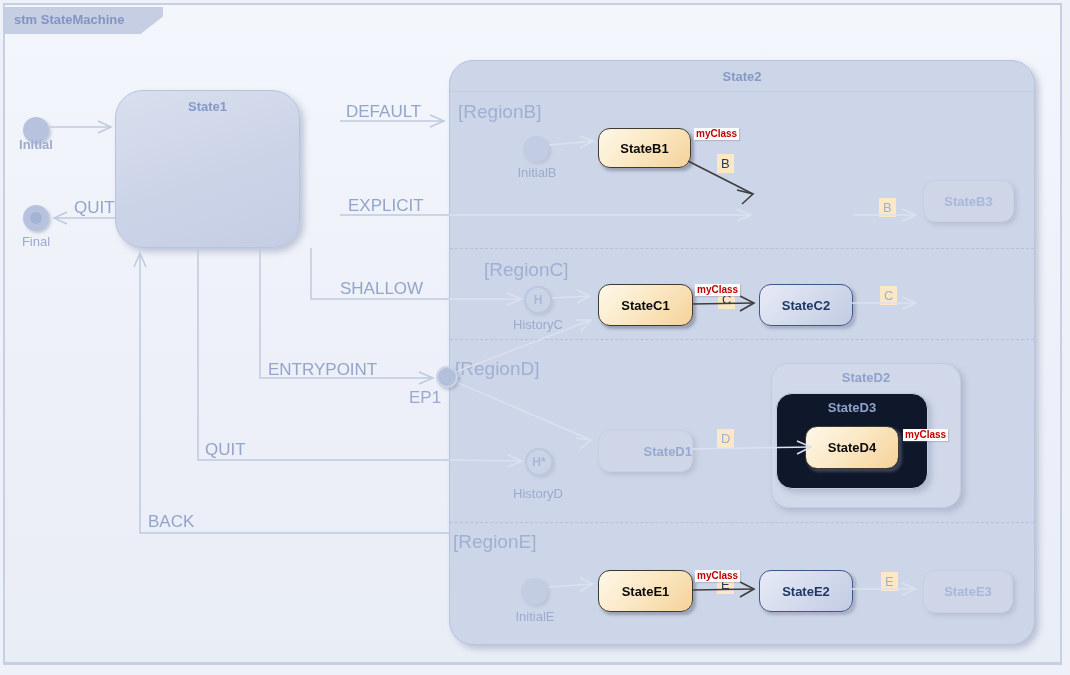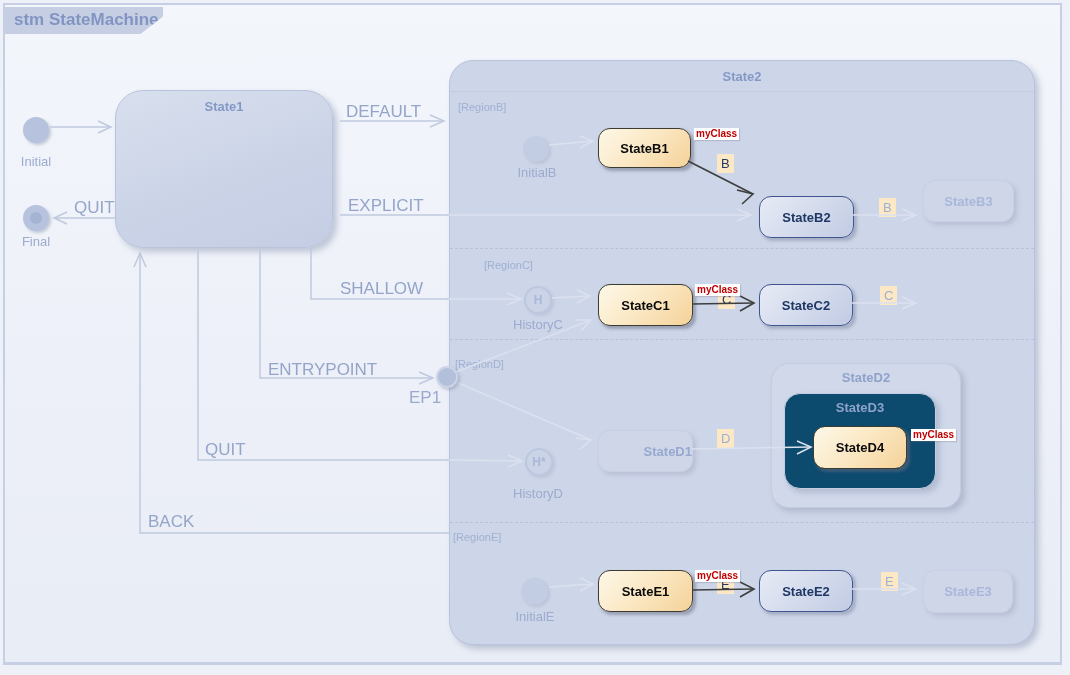"stm StateMachine" .tab { font-size: 17px -> 13px }
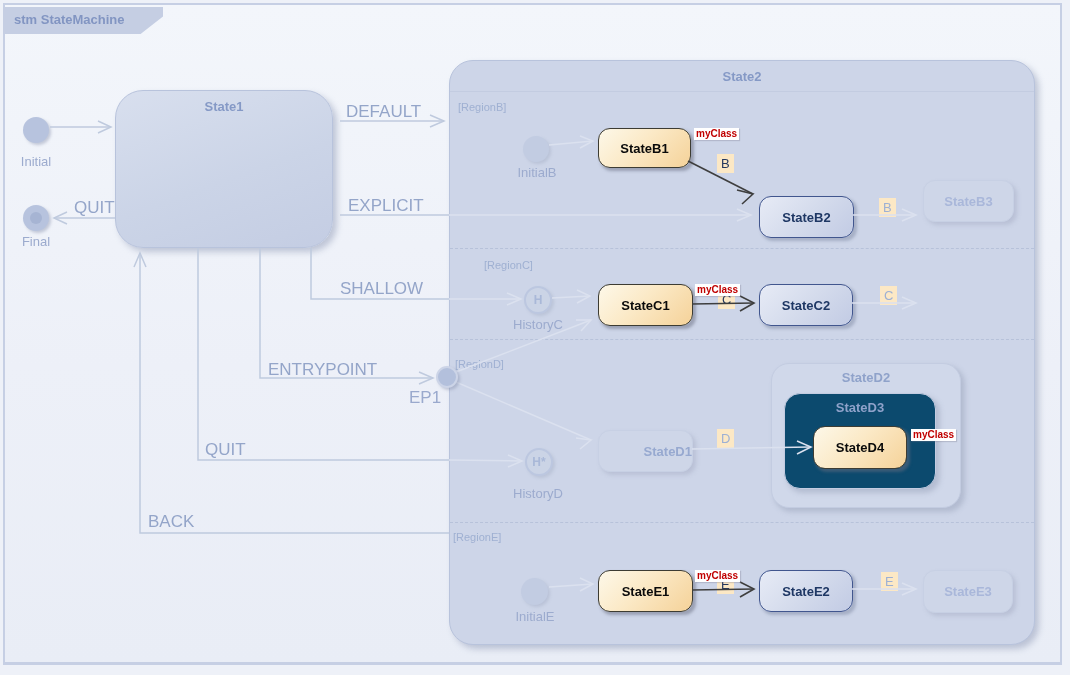"State1" .state1 { width: 218px -> 185px }
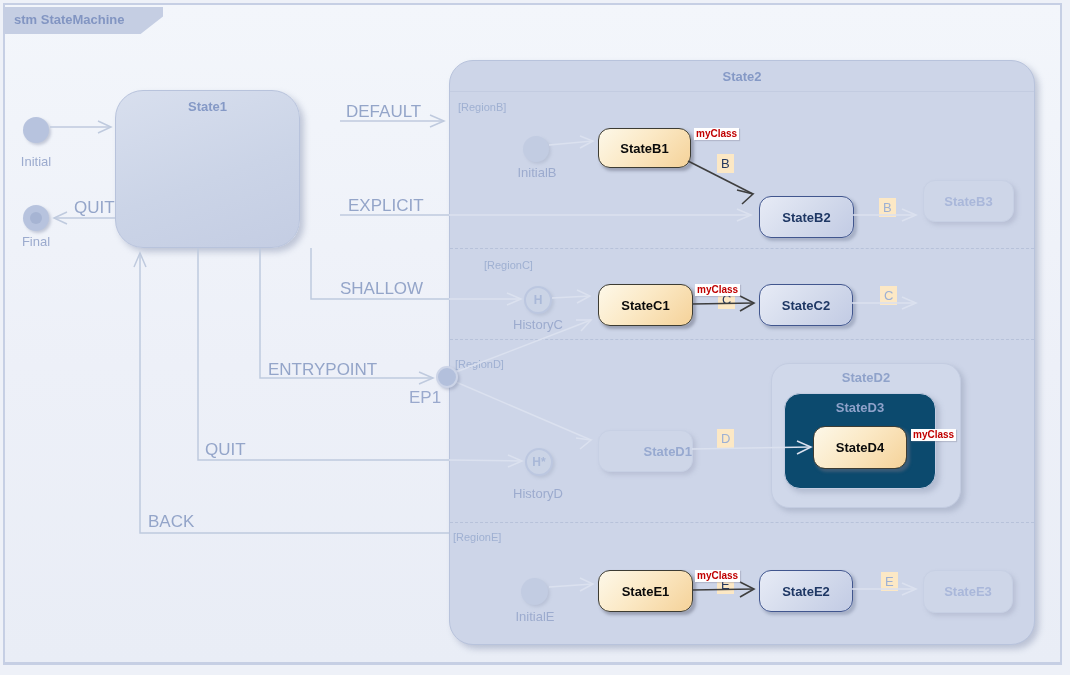"[RegionB]" .region-lbl { font-size: 11px -> 19px }
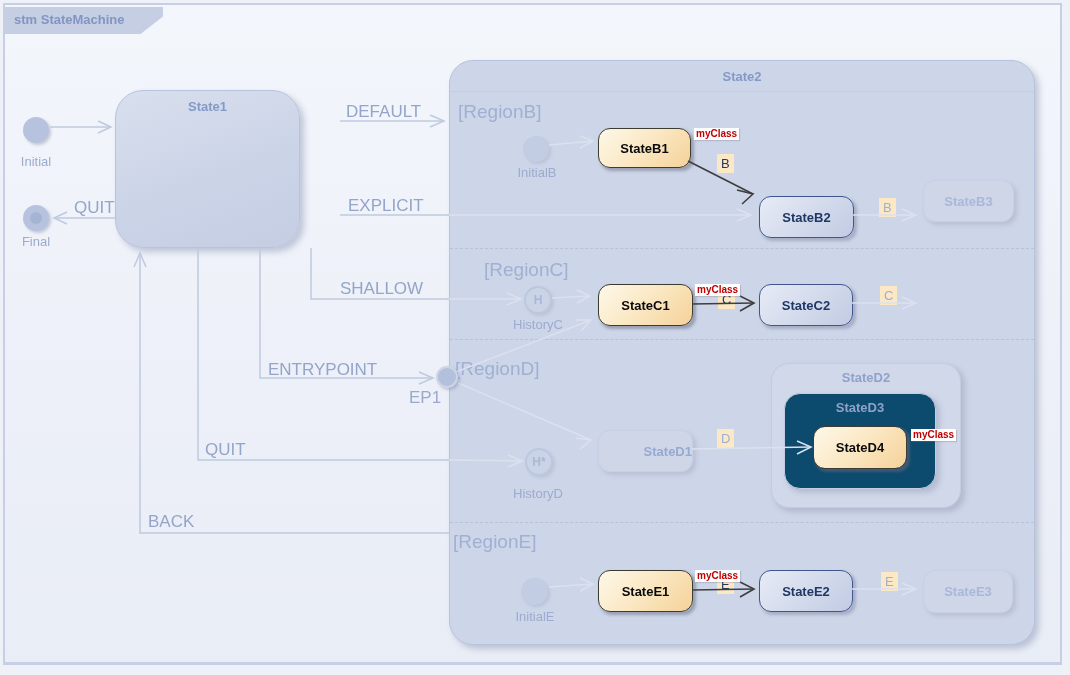"Initial" div.node-lbl { font-weight: none -> bold; top: 154px -> 137px }
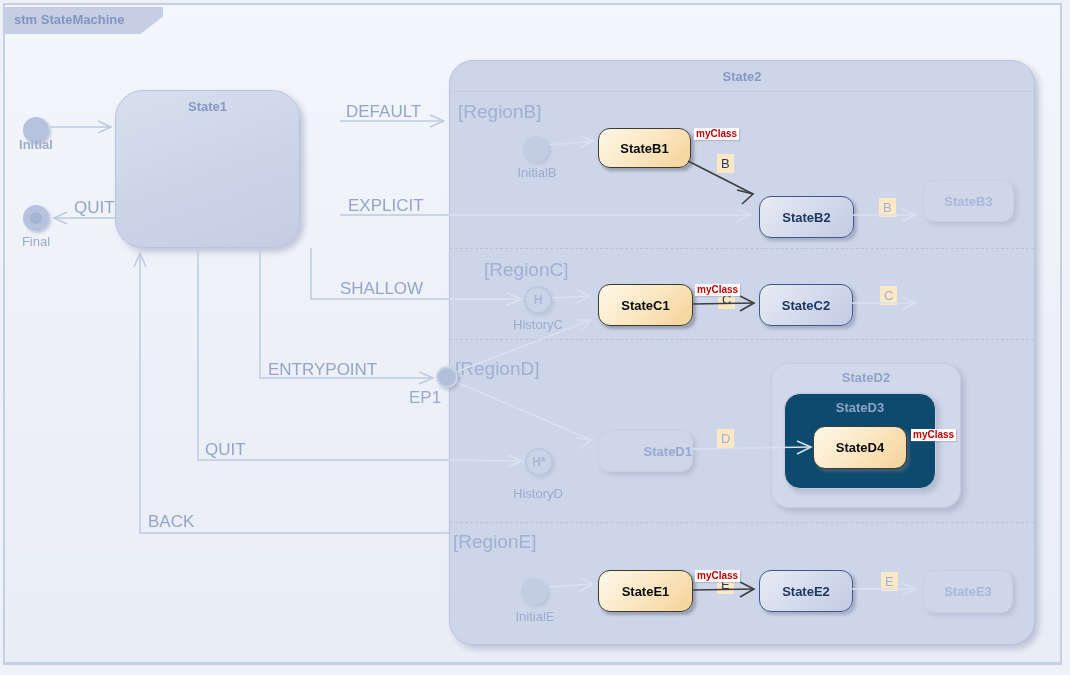"StateB2" div.st { html: <div> <span>StateB2</span> </div> -> none }
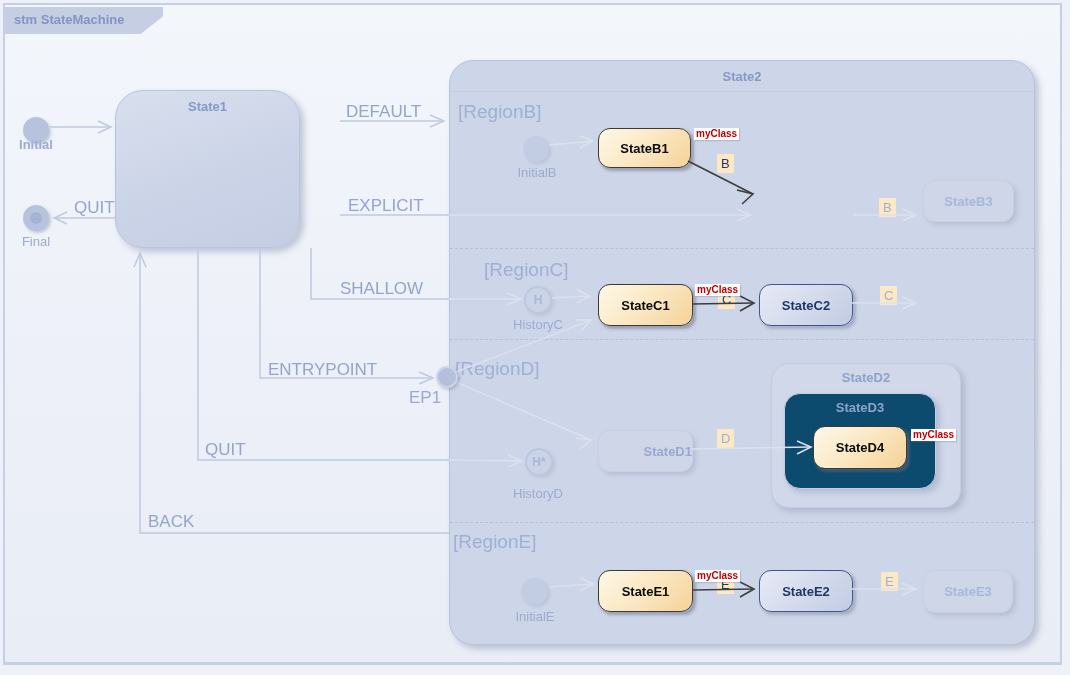"StateD3" div.cont { background: #0c4a6e -> #0f172a; left: 12px -> 4px }
